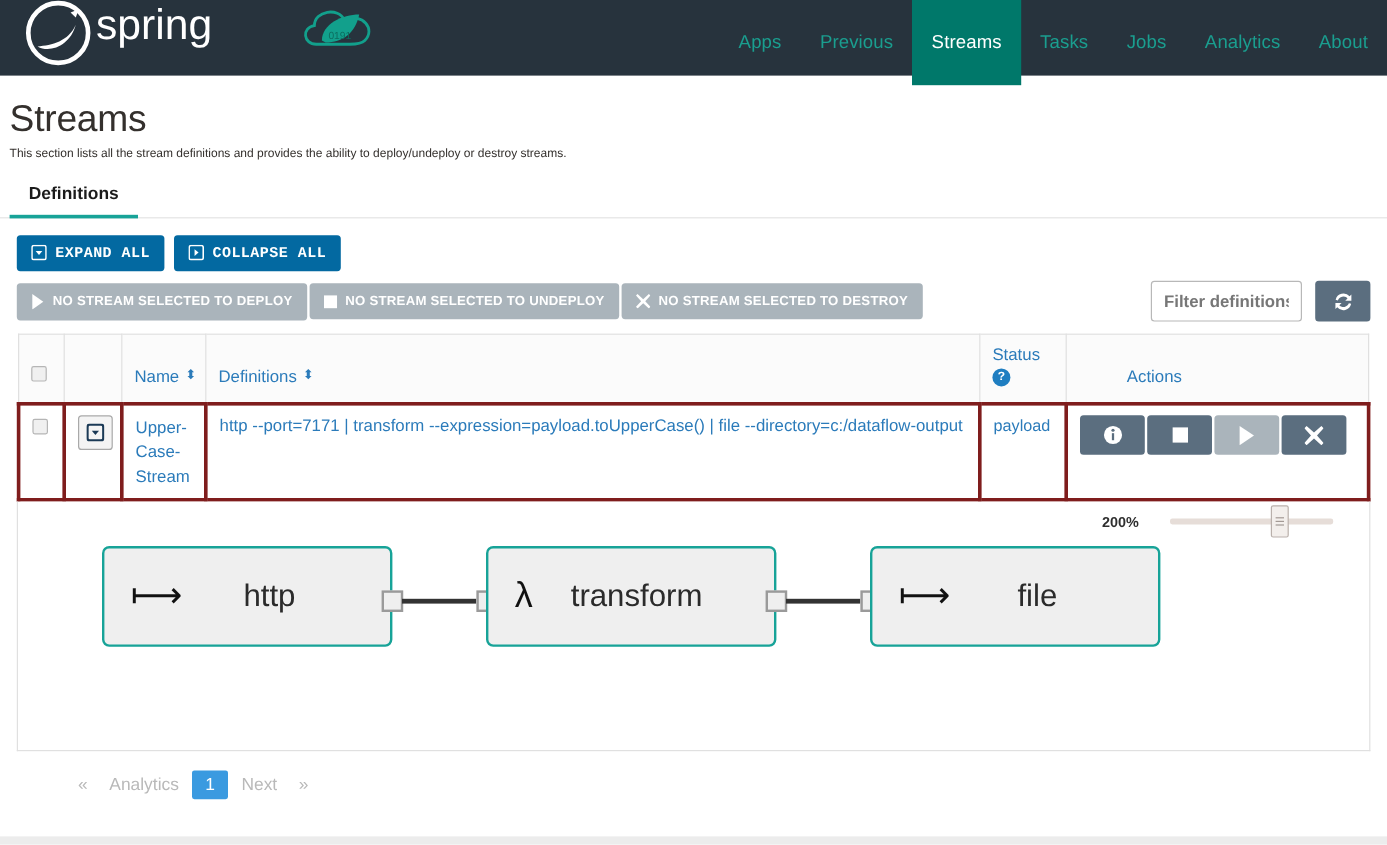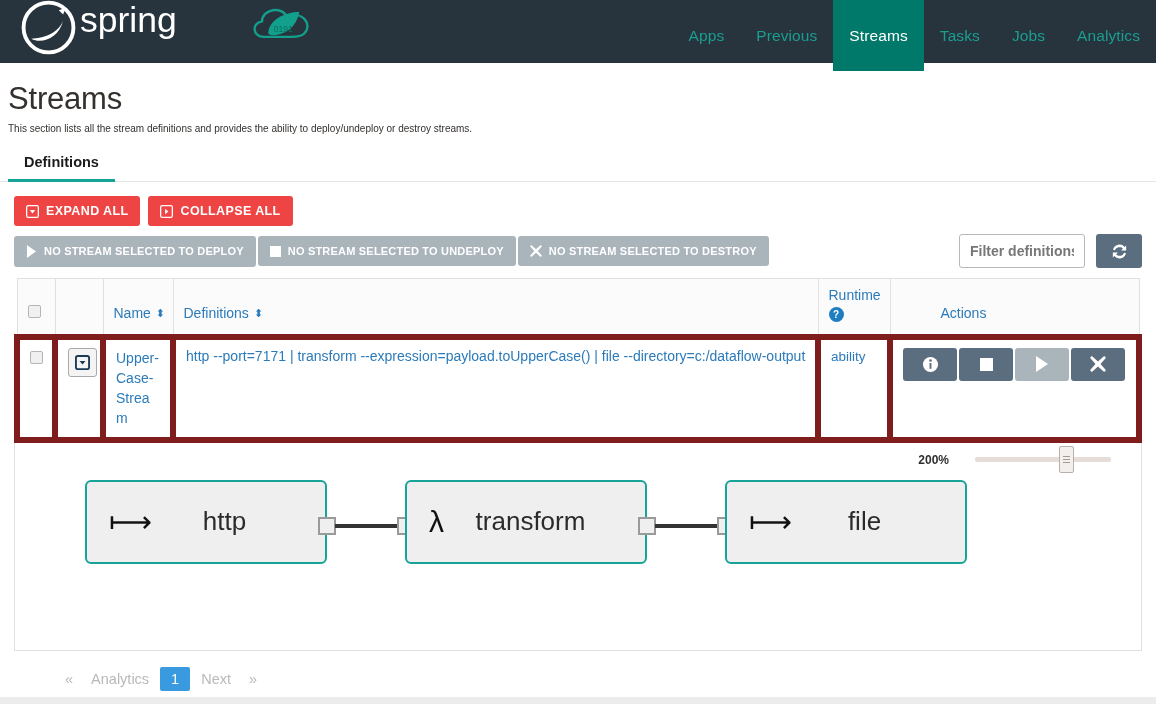"About" a.nav-link { html: none -> <a>About</a> }
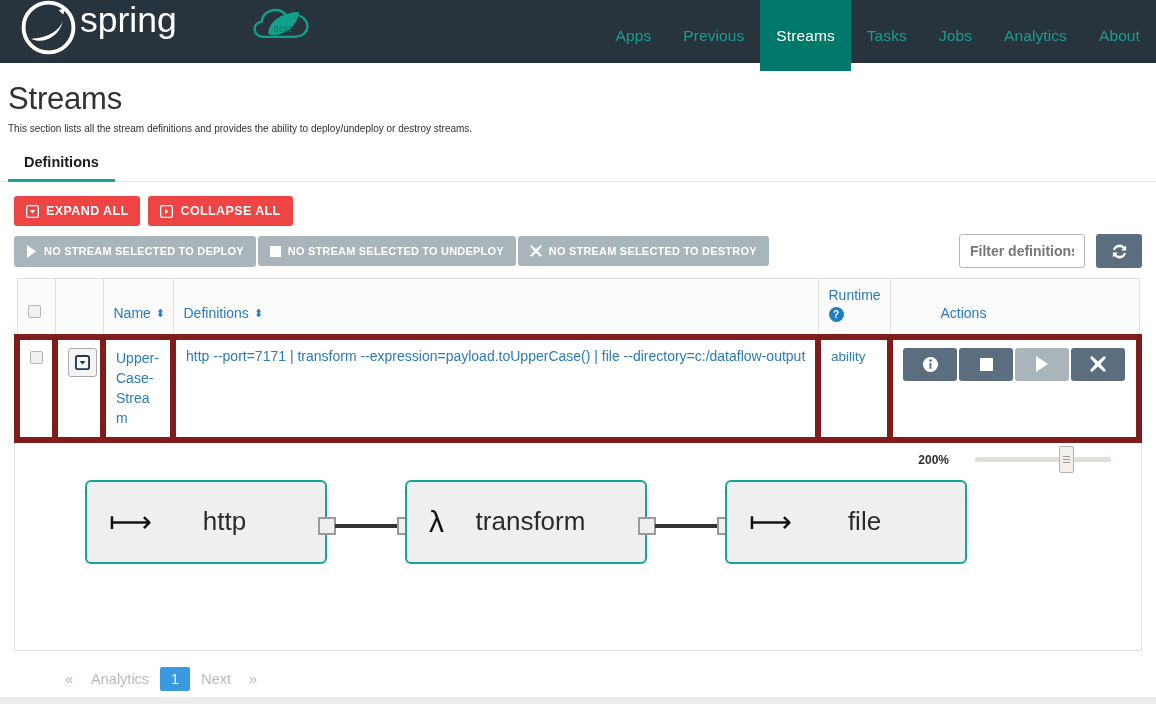"EXPAND ALL" .btn-grey { align-items: center -> flex-start; background: #ef4444 -> #0369a1; font-family: Liberation Sans, sans-serif -> Liberation Mono, monospace }
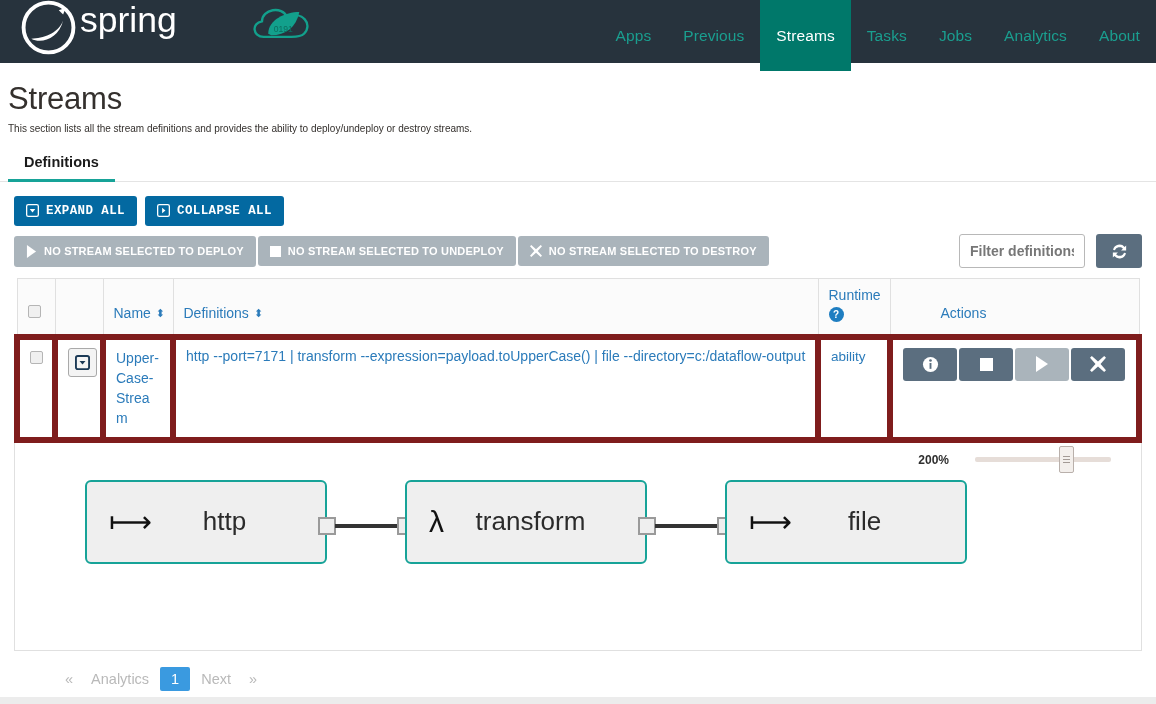"Runtime" div { text: Runtime -> Status }
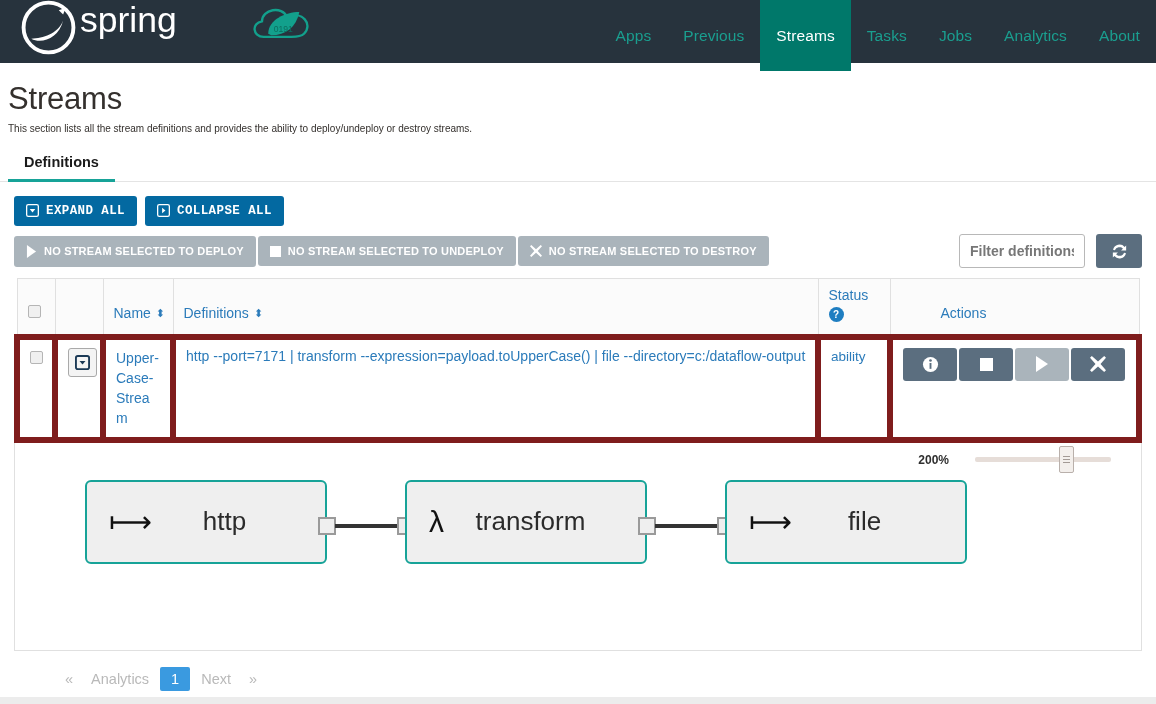"Upper-Case-Stream" table.defs td { border: 6px solid #7f1d1d -> 3px solid #7f1d1d }
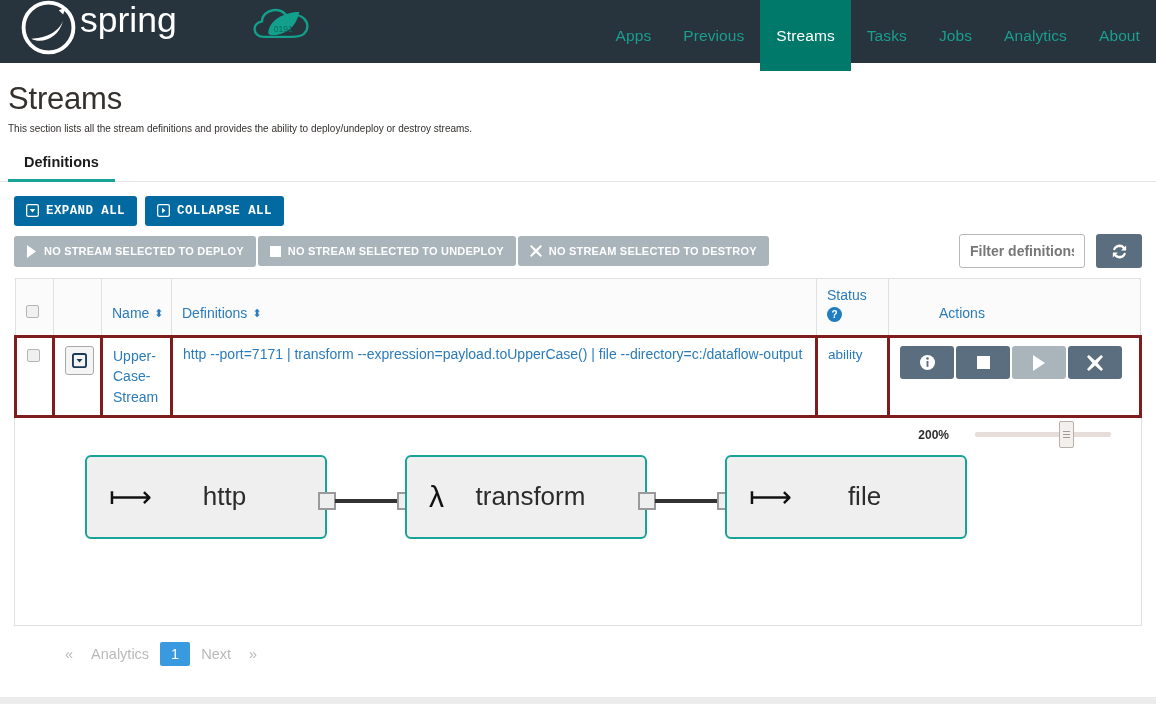"ability" span.status-link { text: ability -> payload }
